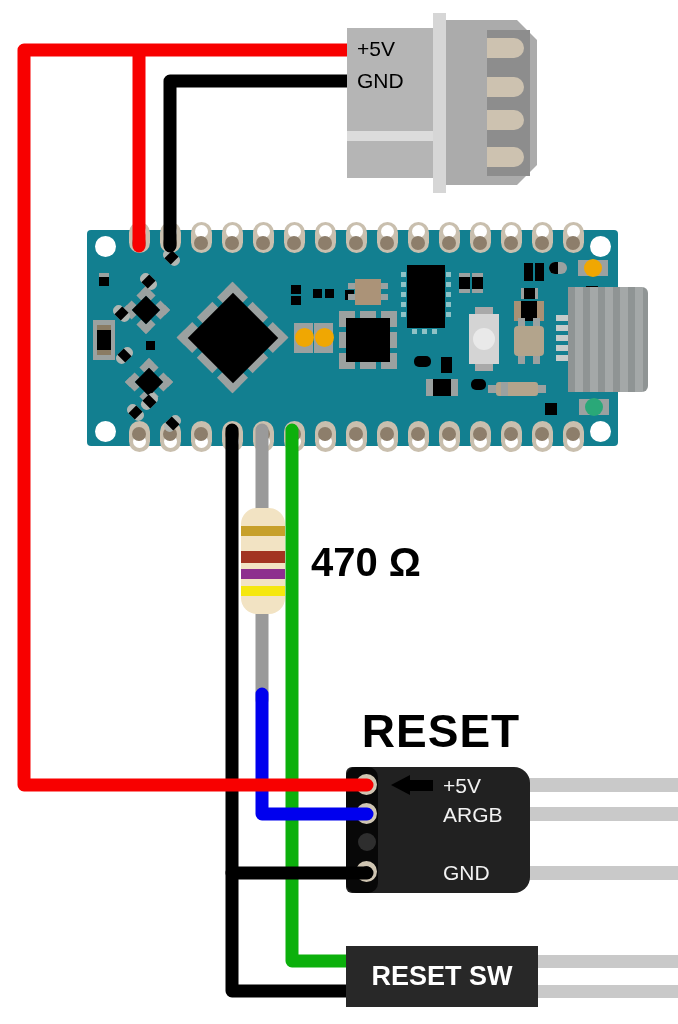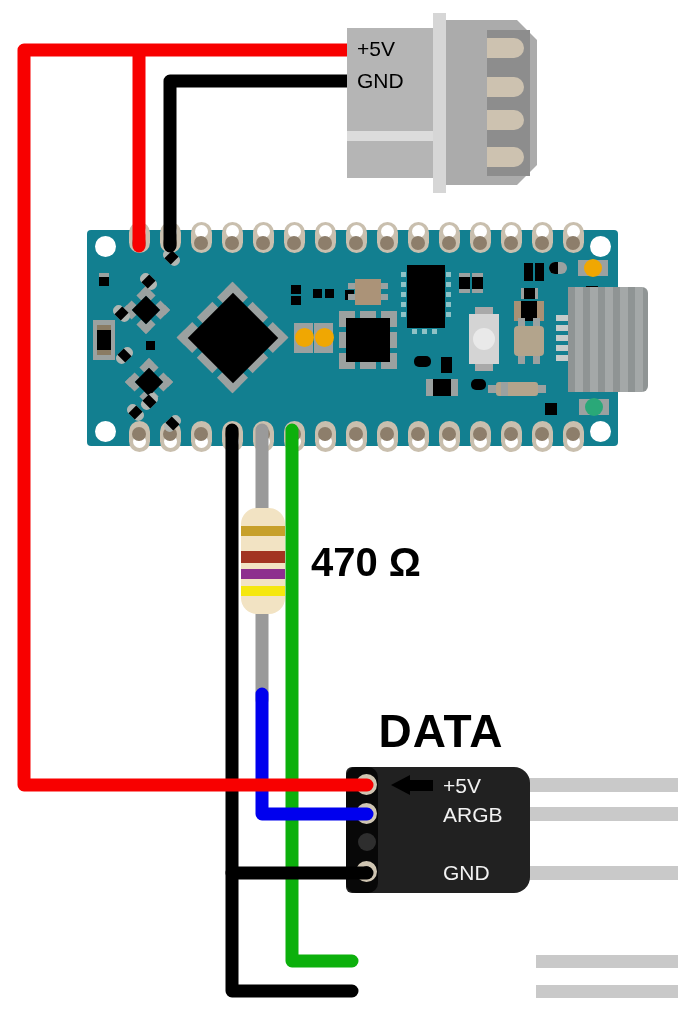"DATA" div.abs { text: DATA -> RESET }
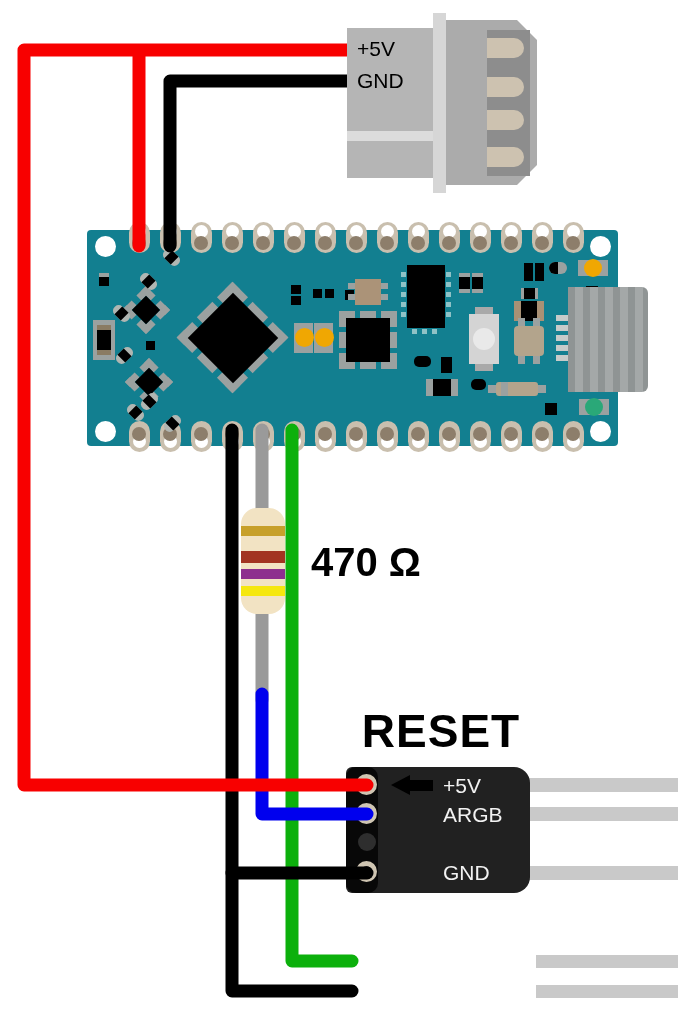"RESET SW" div.abs { html: none -> <div> <span>RESET SW</span> </div> }
